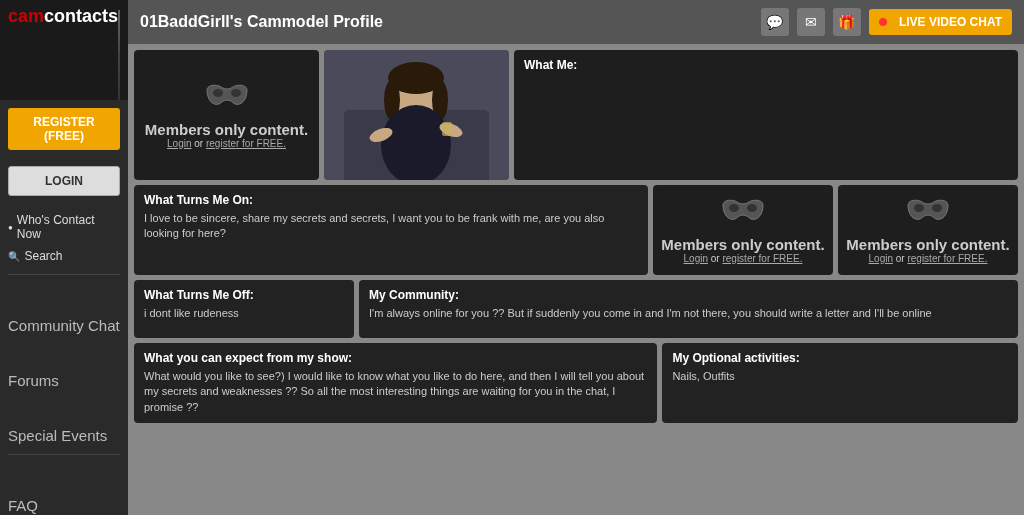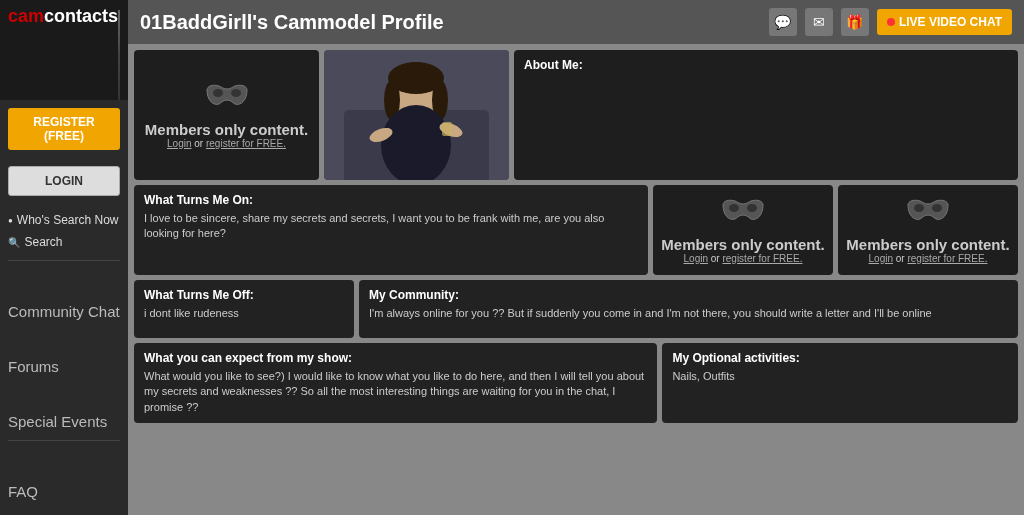"01BaddGirll's Cammodel Profile" #profile-title { font-size: 20px -> 16px }
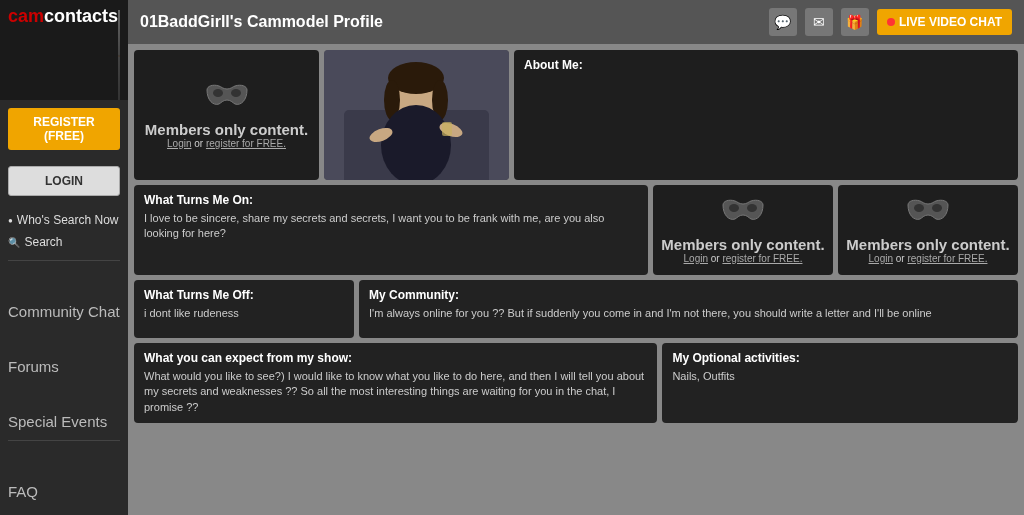"LIVE VIDEO CHAT" #live-btn { gap: 4px -> 12px }
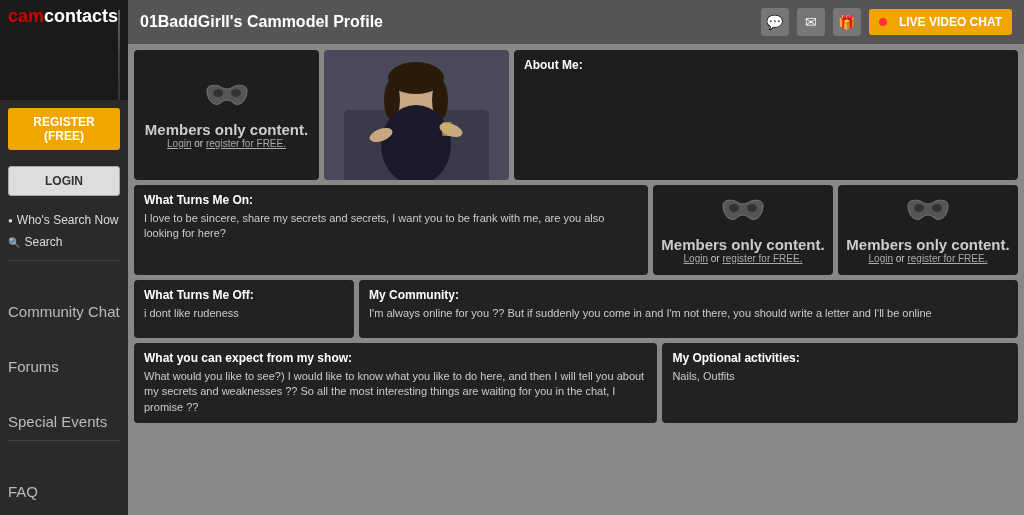"About Me:" div.card-heading { text: About -> What }
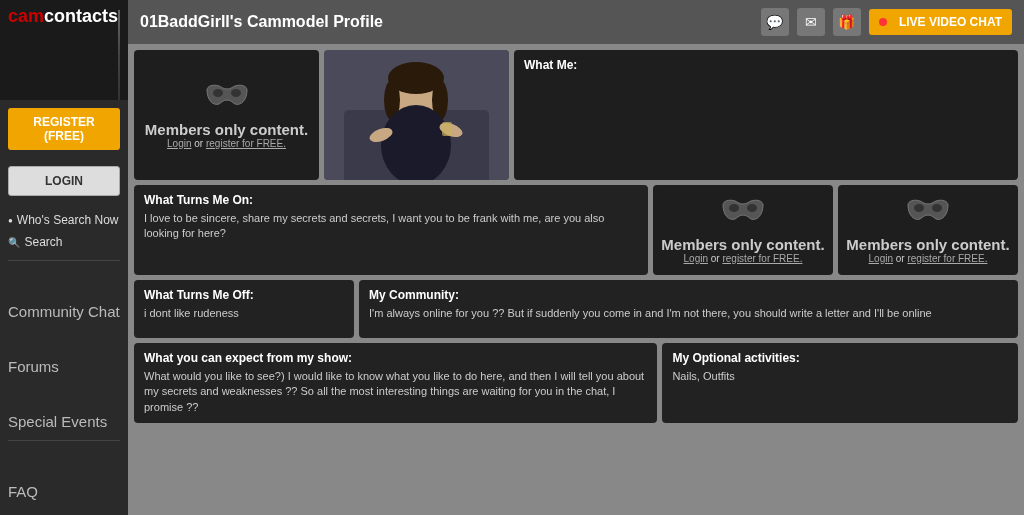"Who's Search Now" span { text: Search -> Contact }
